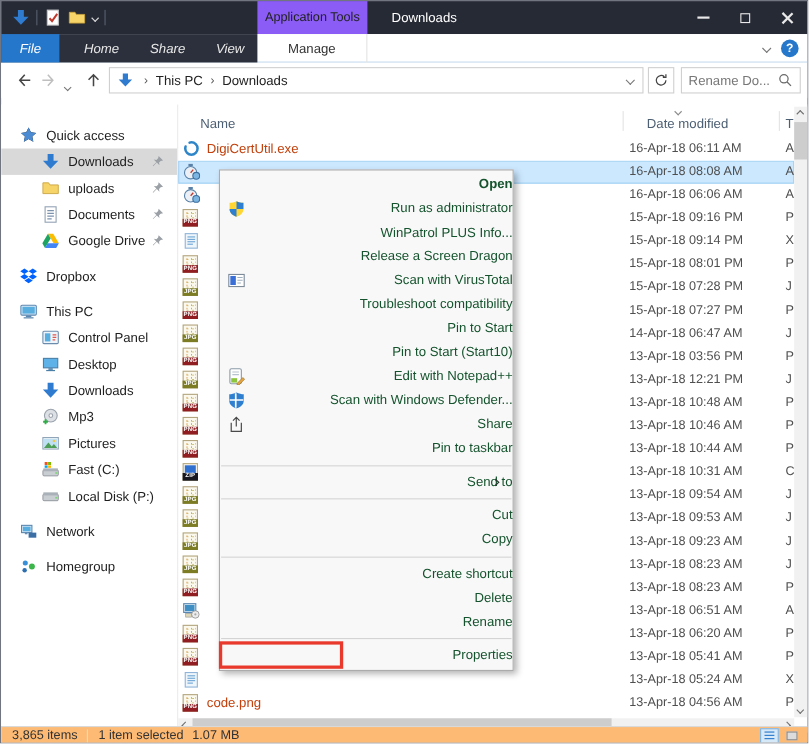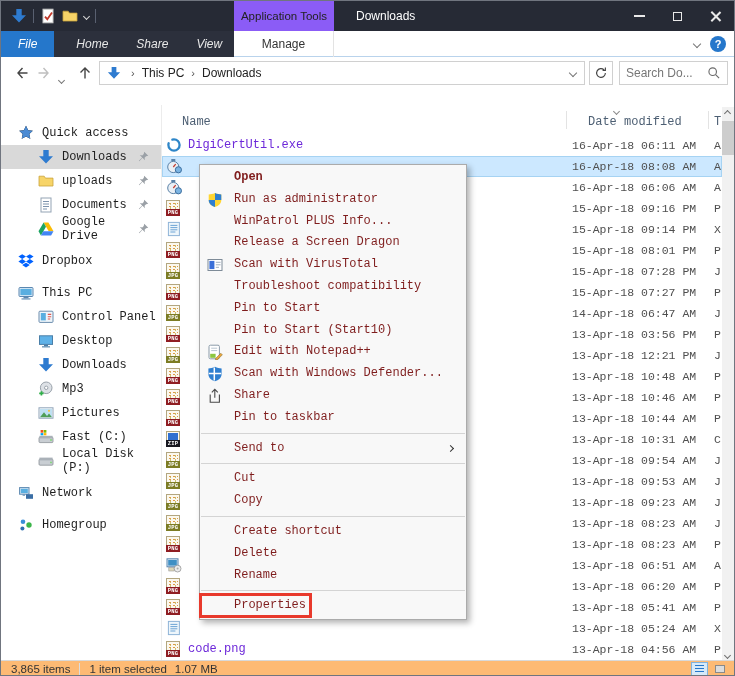"Search Do..." span { text: Search -> Rename }
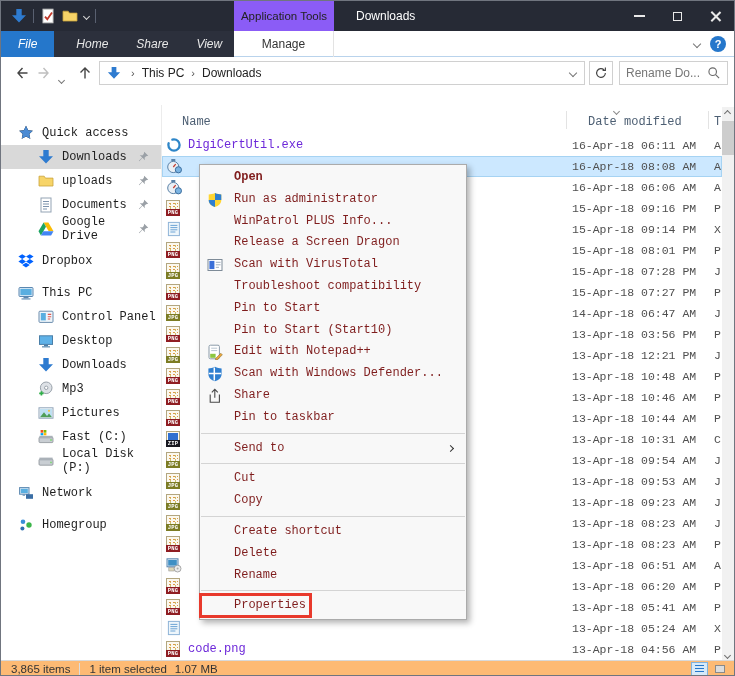"Quick access" .main { font-family: Liberation Mono, monospace -> none; top: 104px -> 94px }
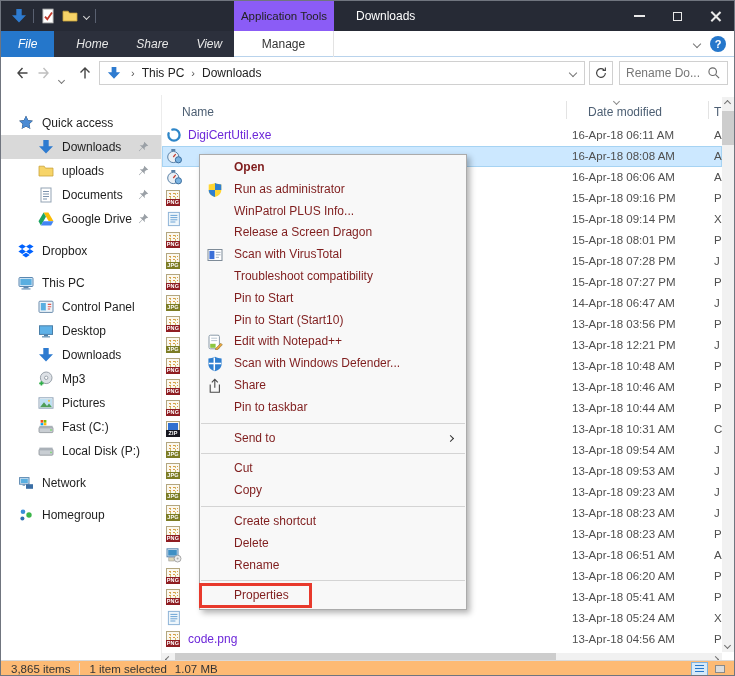"DigiCertUtil.exe" .f-name { color: #6d28d9 -> #c2410c }
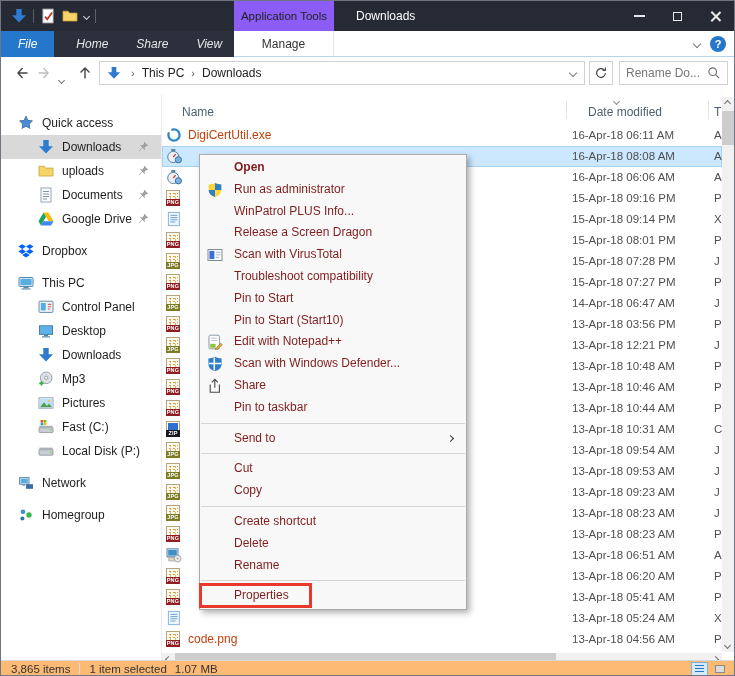"Open" .menu-item { color: #7f1d1d -> #14532d; text-align: none -> right }
